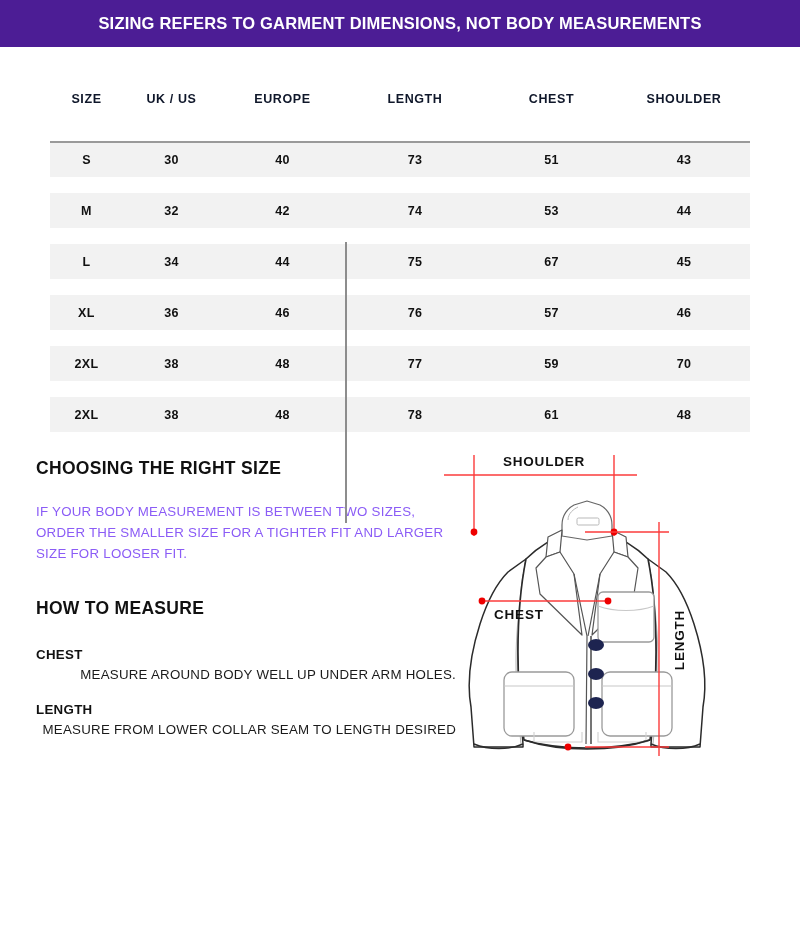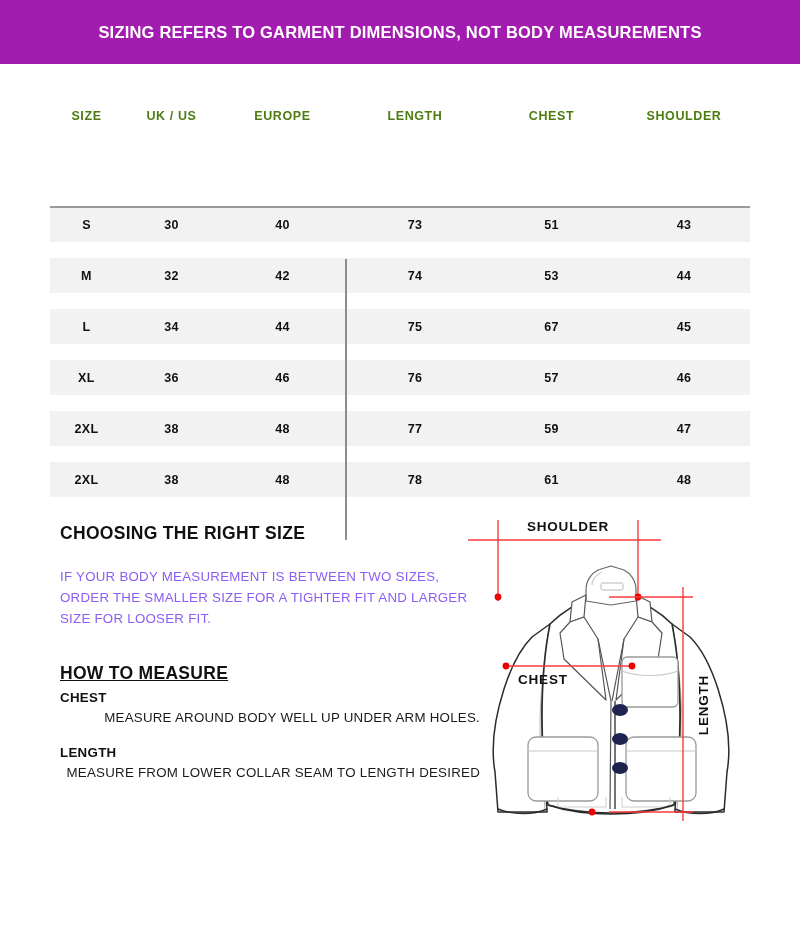"SIZING REFERS TO GARMENT DIMENSIONS," .titlebar { background: #a21caf -> #4c1d95; height: 64px -> 47px }
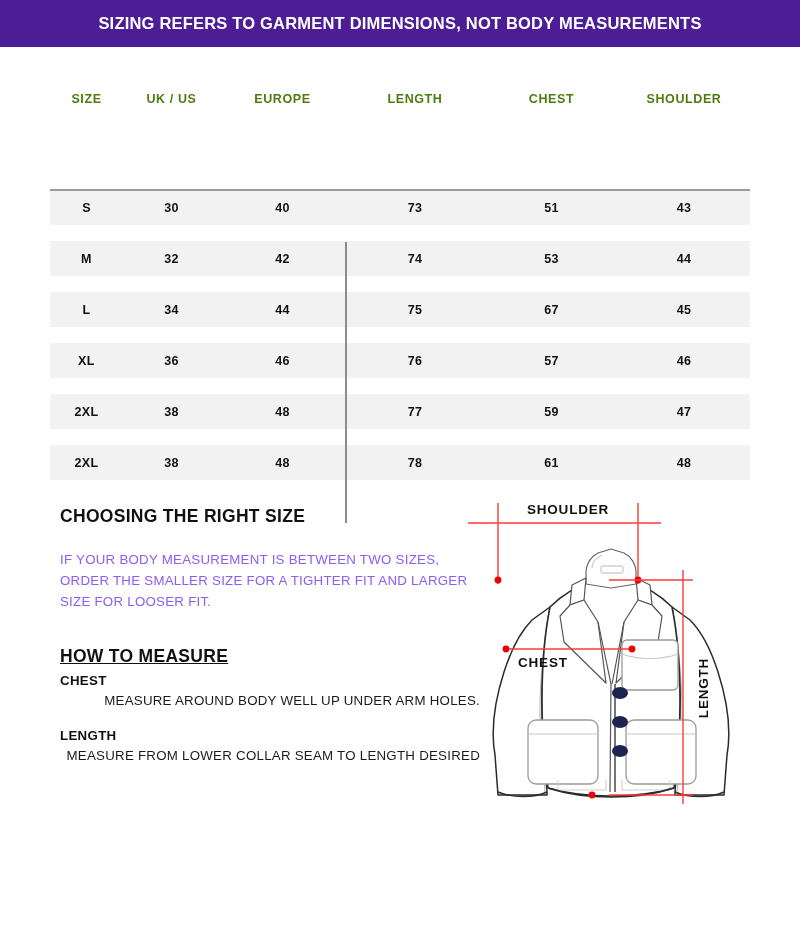"SIZE" .size-table th { color: #4d7c0f -> #0f172a; padding: 45px 0 83px 0 -> 45px 0 35px 0 }
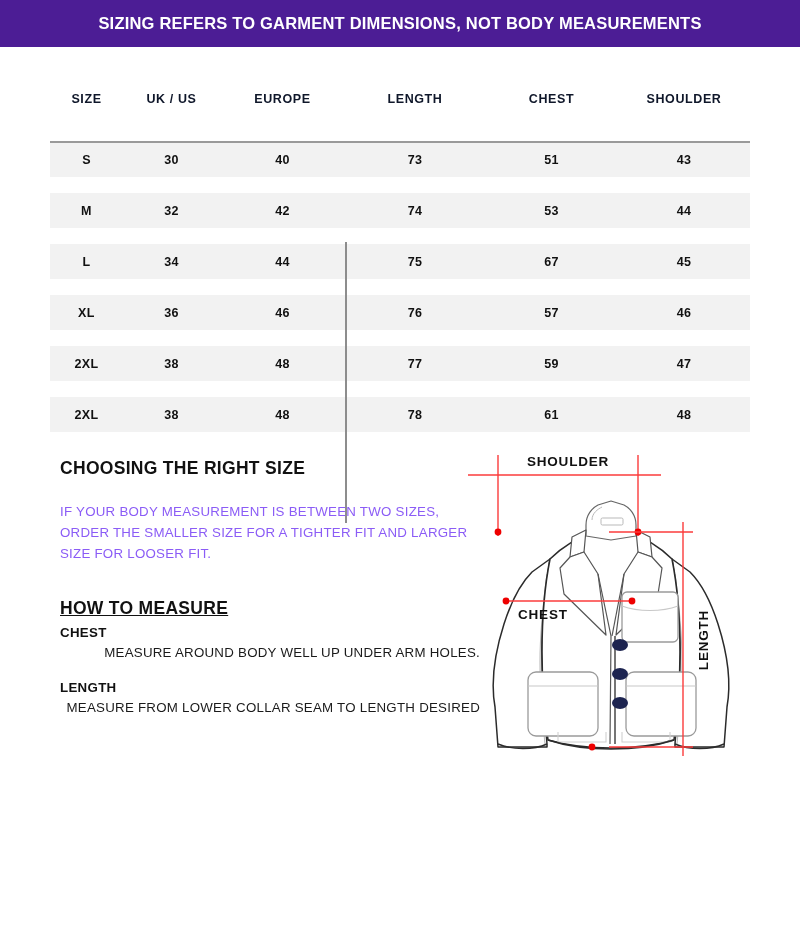"47" td { text: 47 -> 70 }
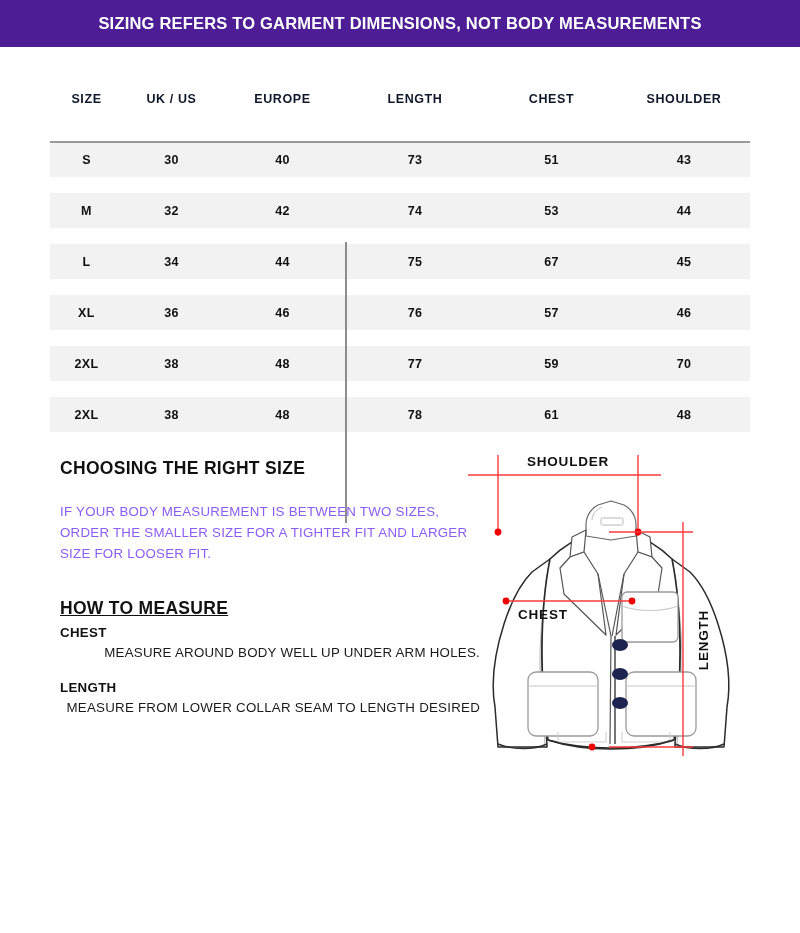"CHOOSING THE RIGHT SIZE" .lower { padding: 26px 24px 0 60px -> 26px 24px 0 36px }
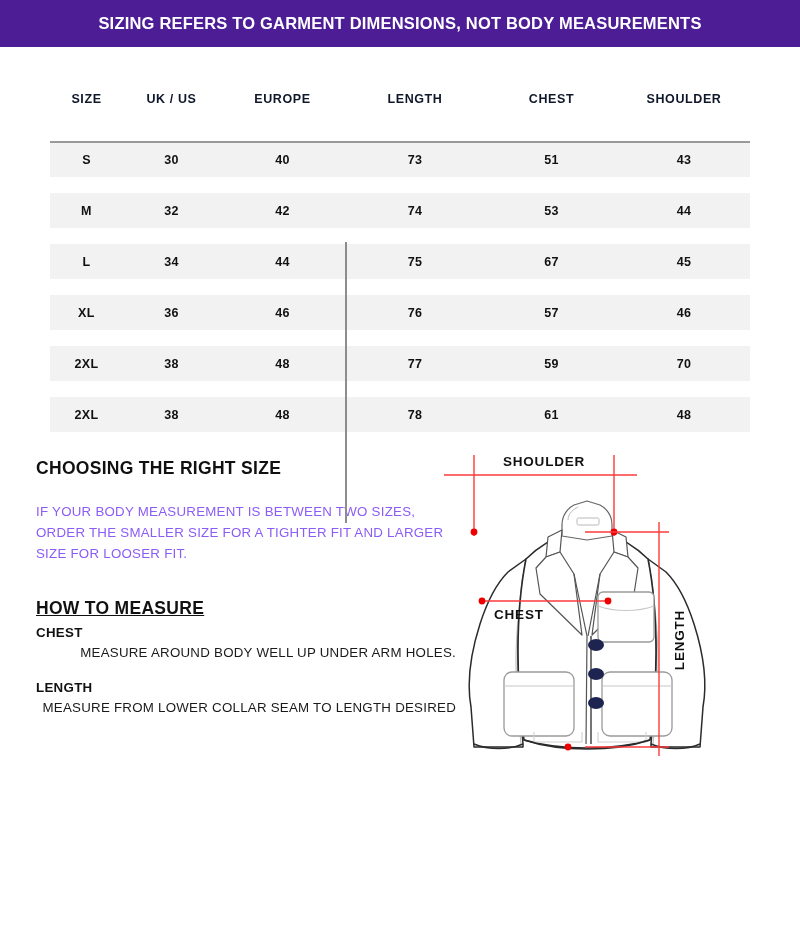"HOW TO MEASURE" h2.section-title.second { margin-bottom: 6px -> 28px; text-decoration: underline -> none }
